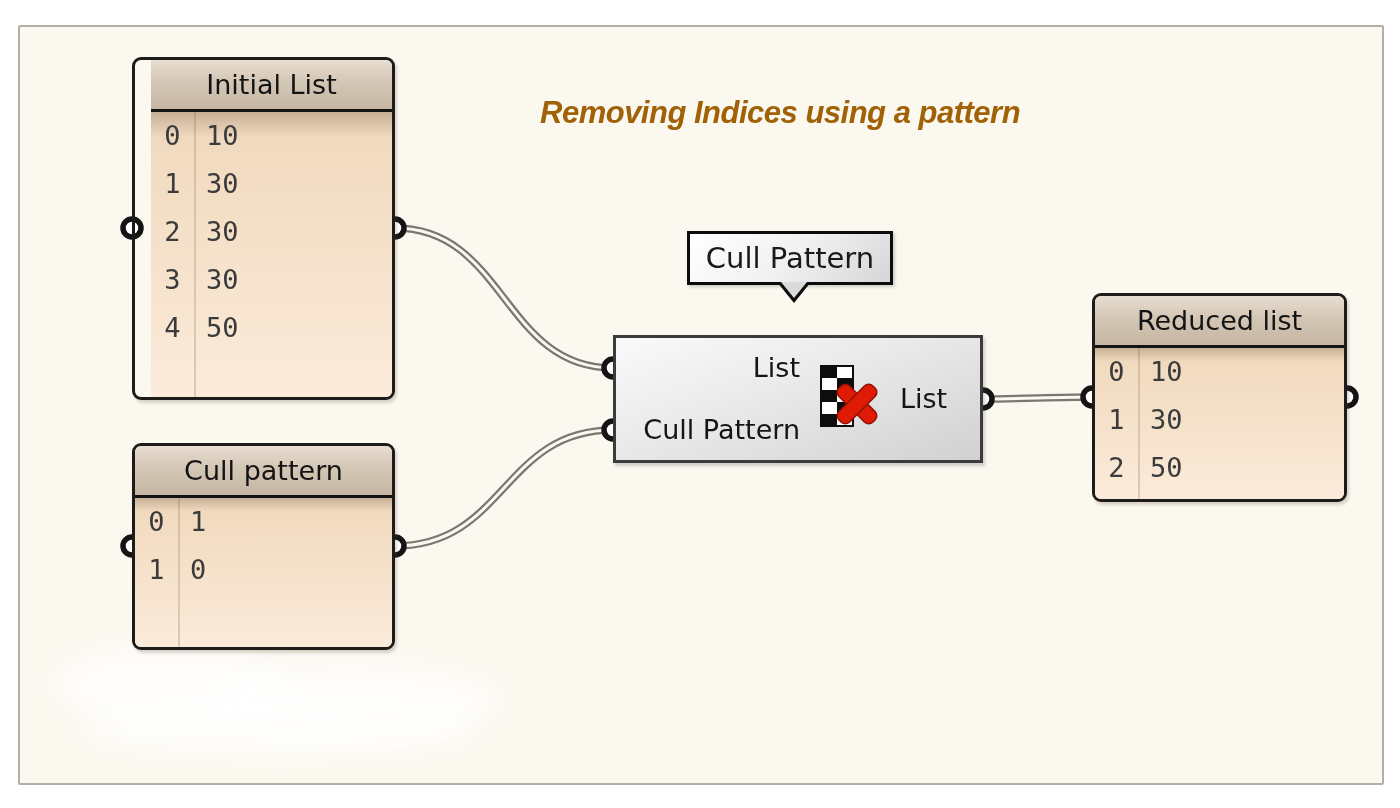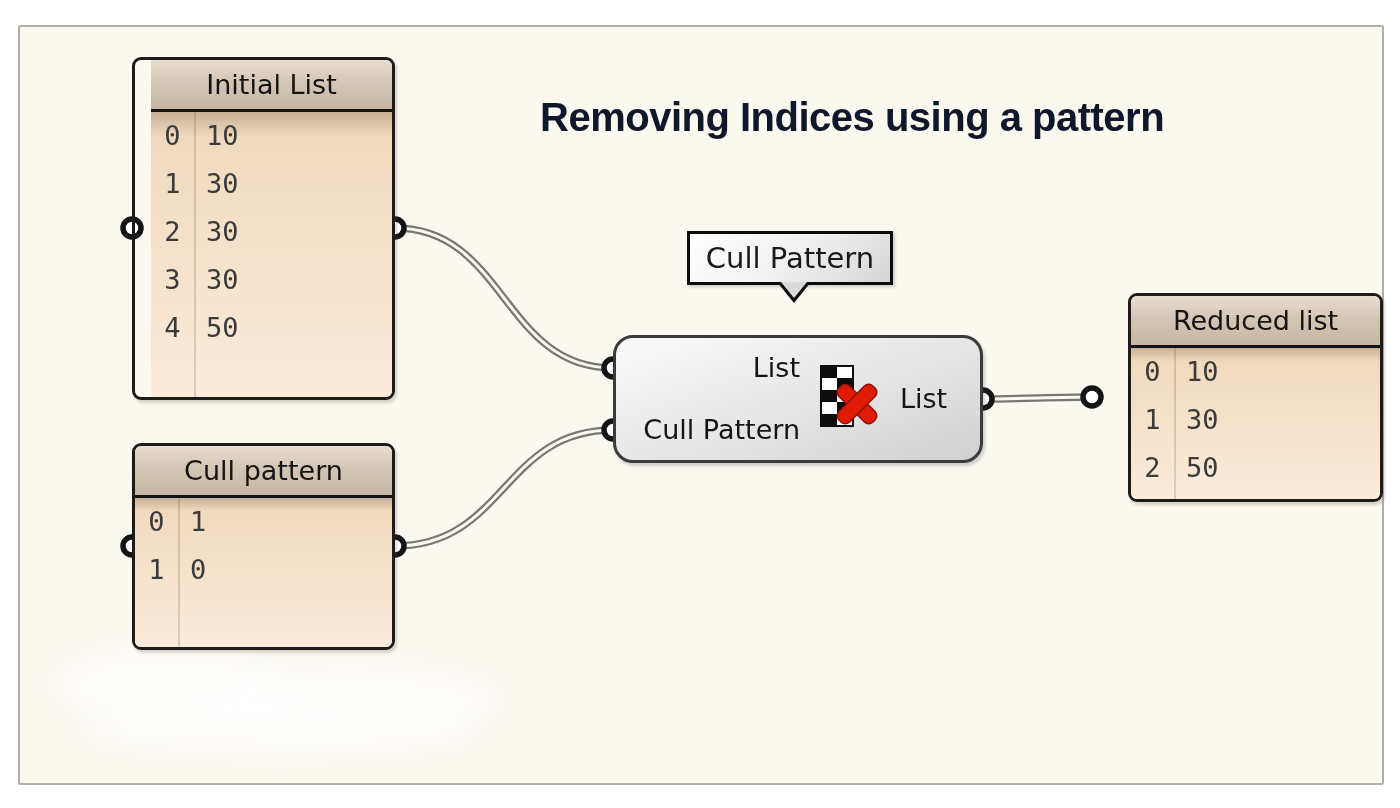"Removing Indices using a pattern" .canvas-title { color: #0f172a -> #a16207; font-size: 40px -> 31px; font-style: none -> italic }
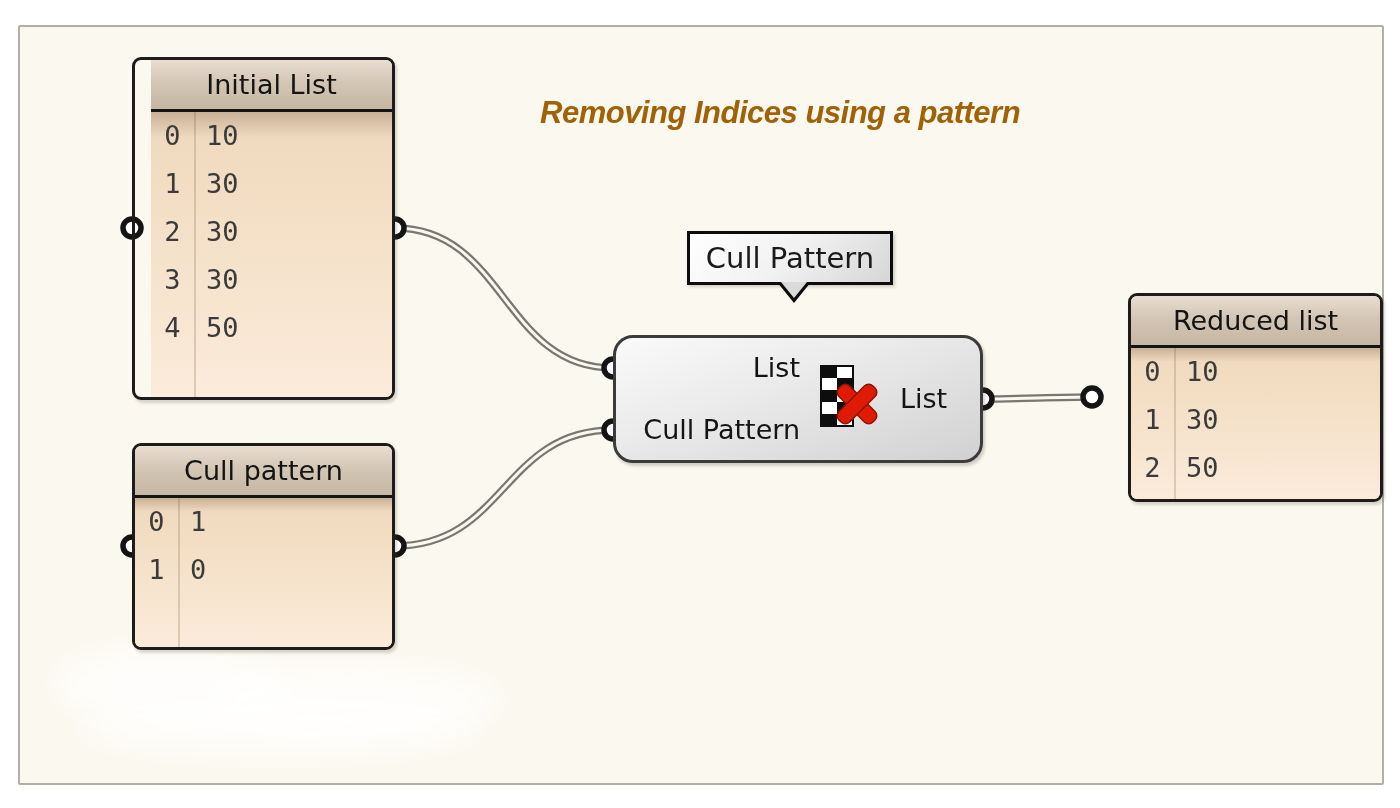"Reduced list" #panel-reduced { margin-left: 36px -> none }
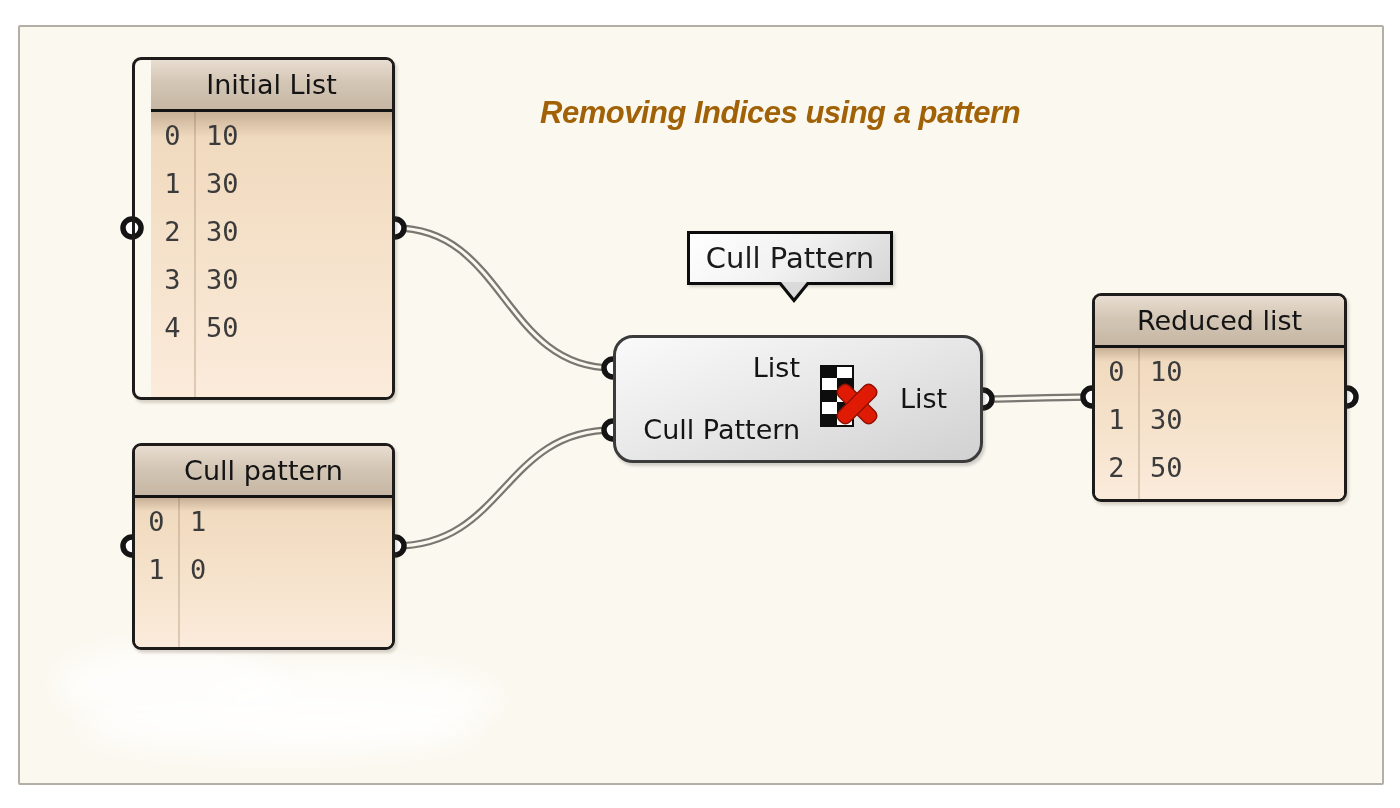"List" .component { border-radius: 20px -> 0 }
